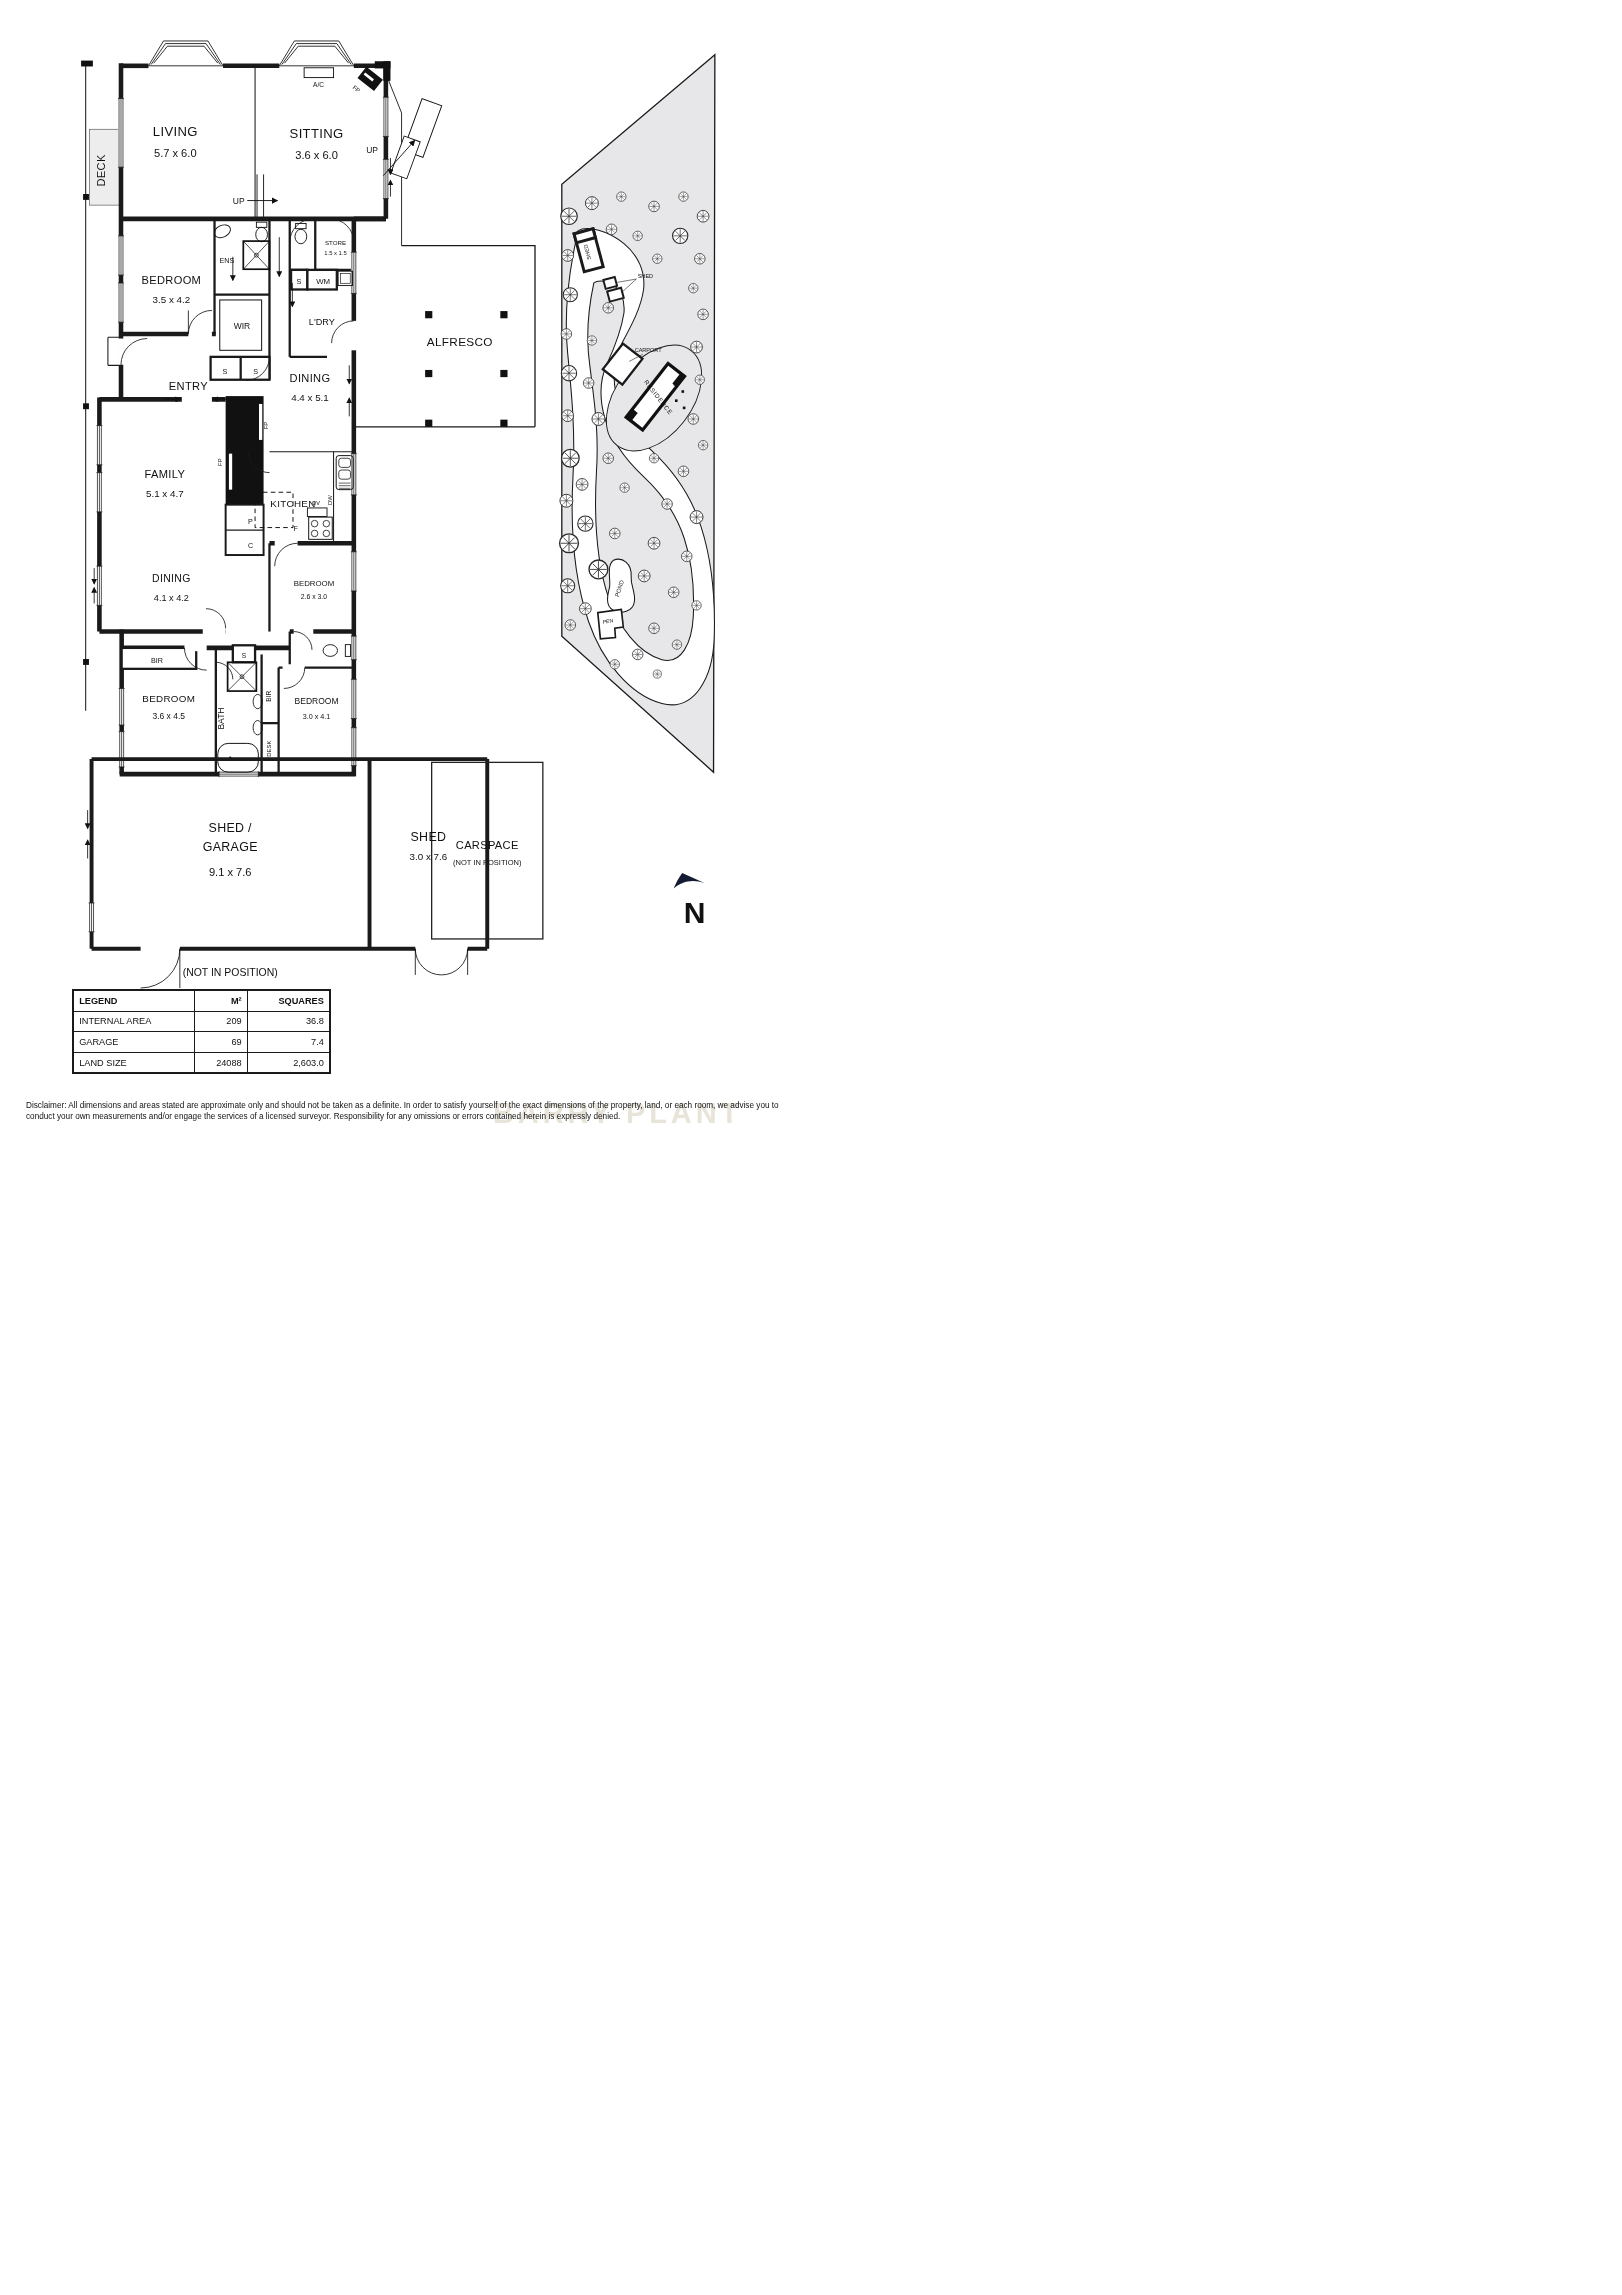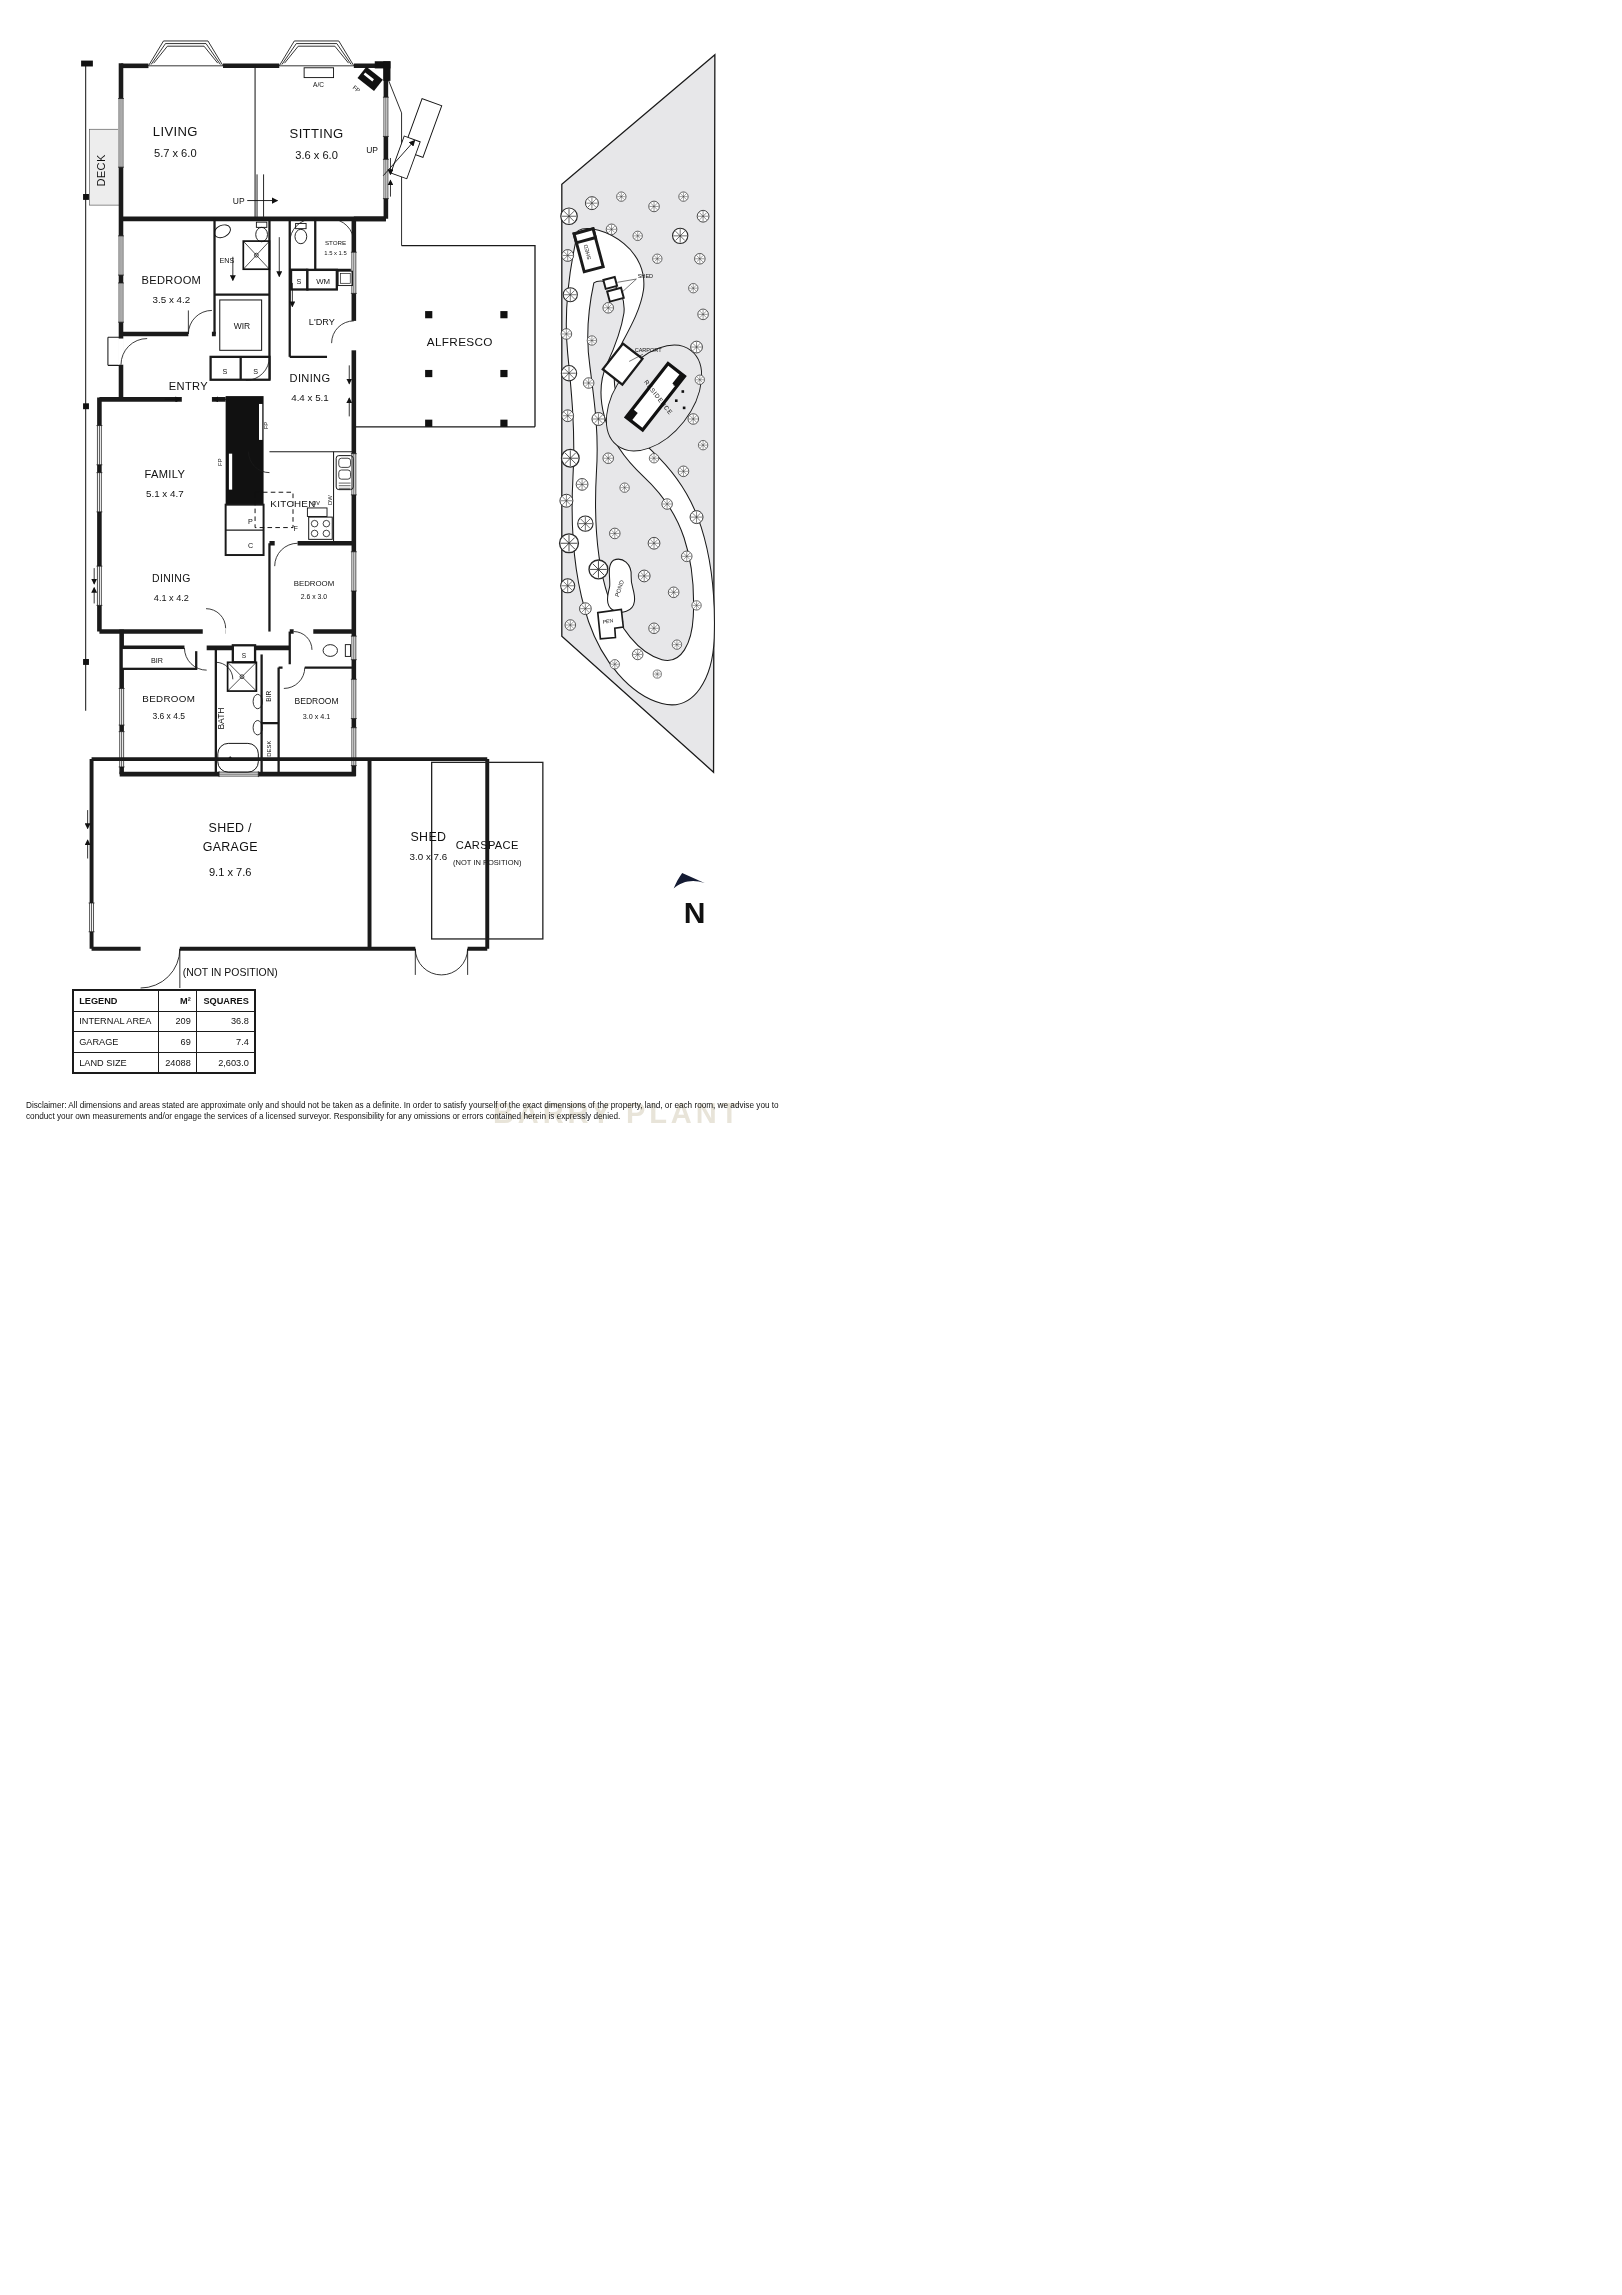"LEGEND" #legend-table { width: 184px -> 259px }
